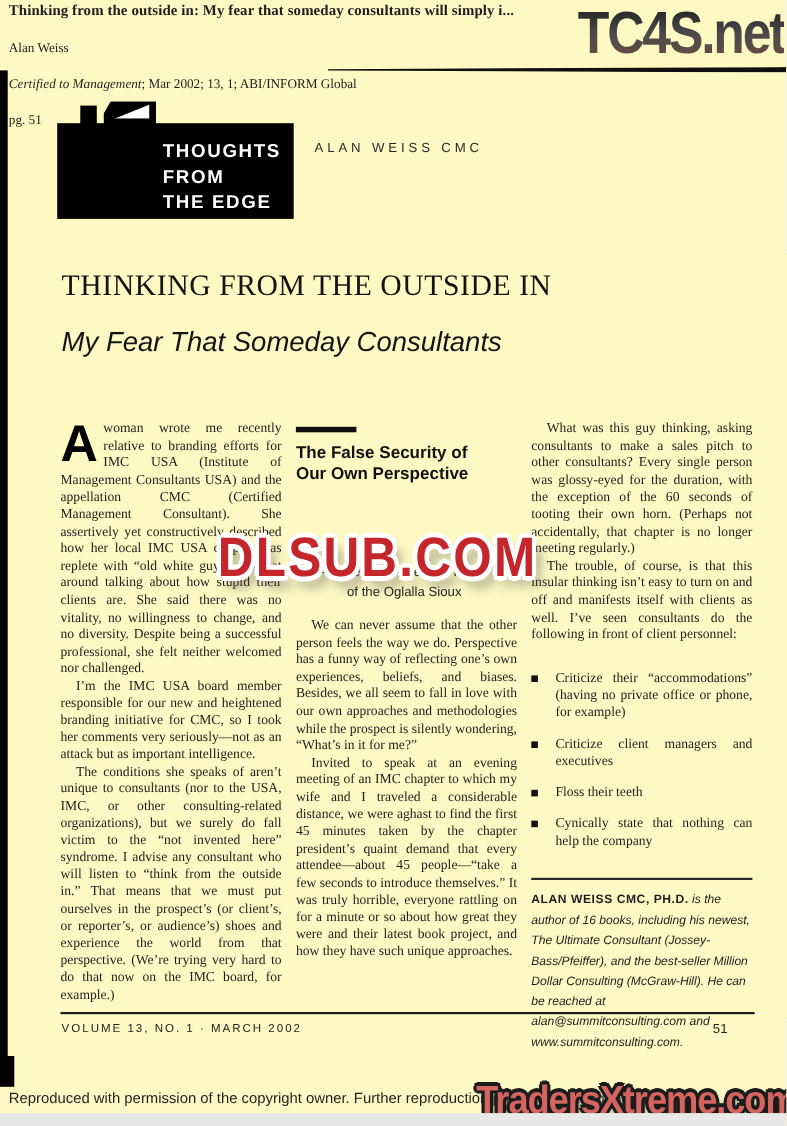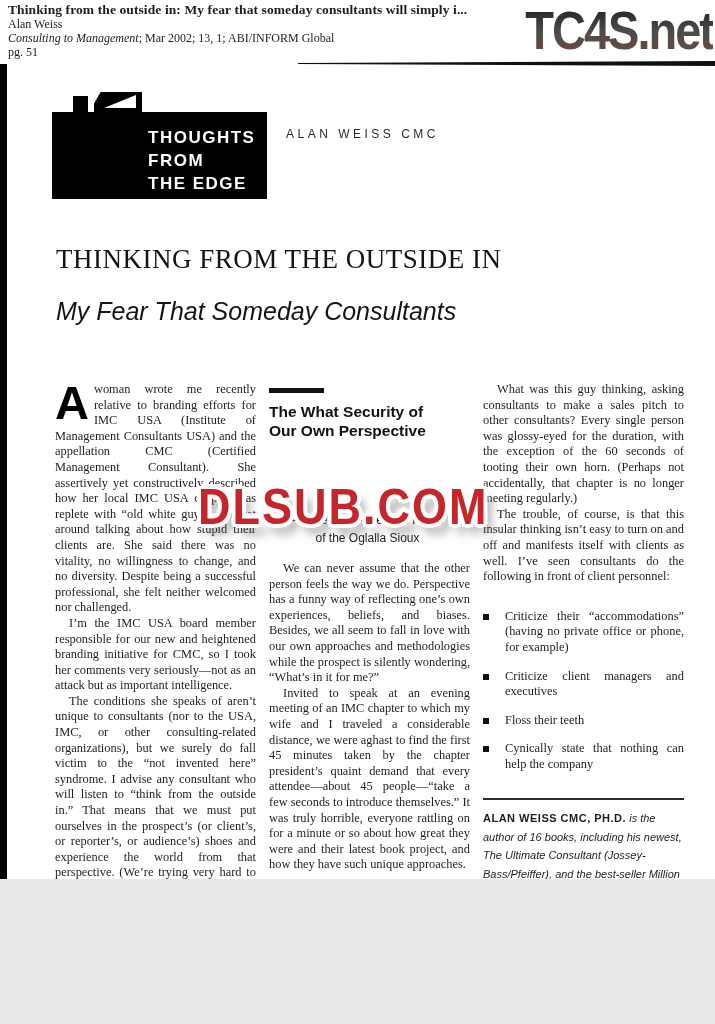"Thinking from the outside in:" .page { background: #ffffff -> #fef9c3; height: 879px -> 1012px }
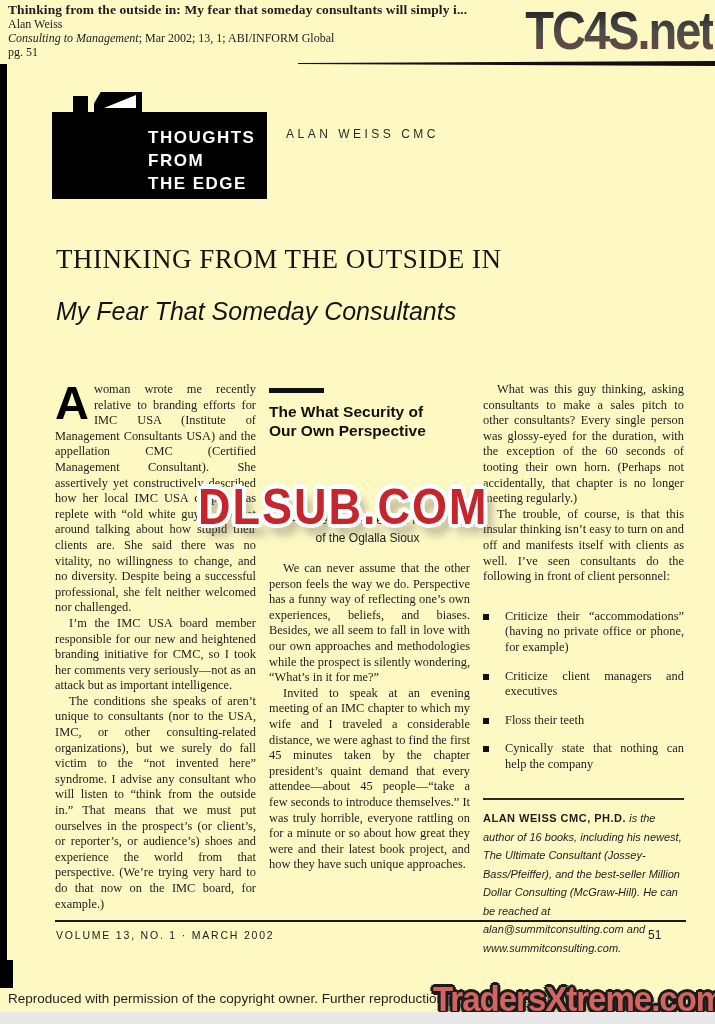"Alan Weiss" .citation .c-line { margin-top: none -> 19px }
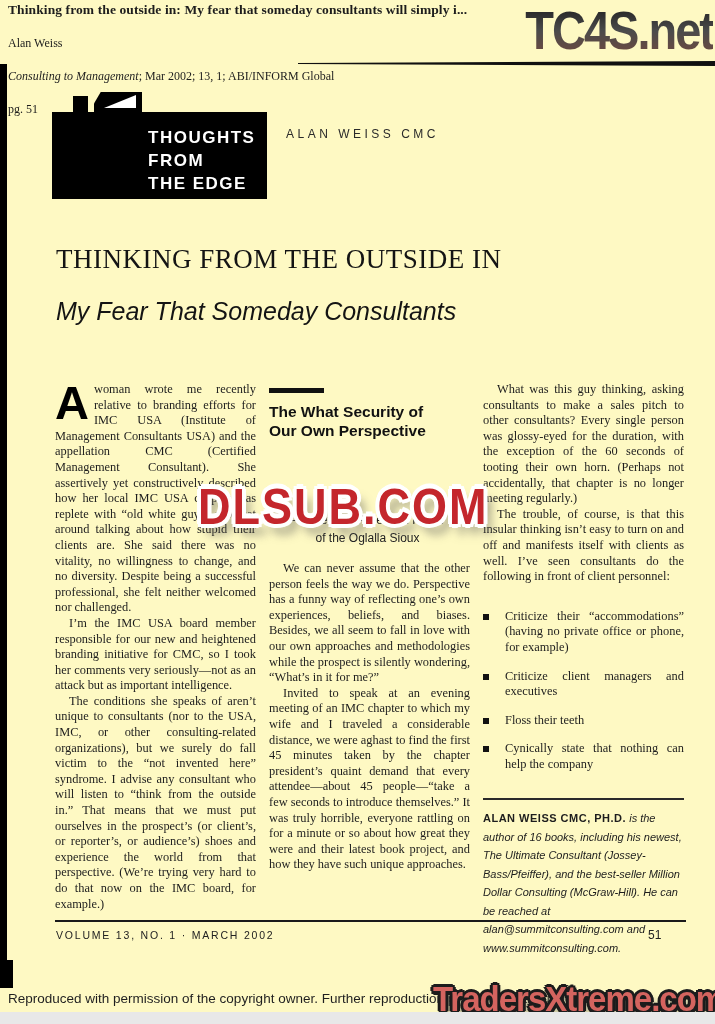"Consulting to Management" span.italic { text: Consulting -> Certified }
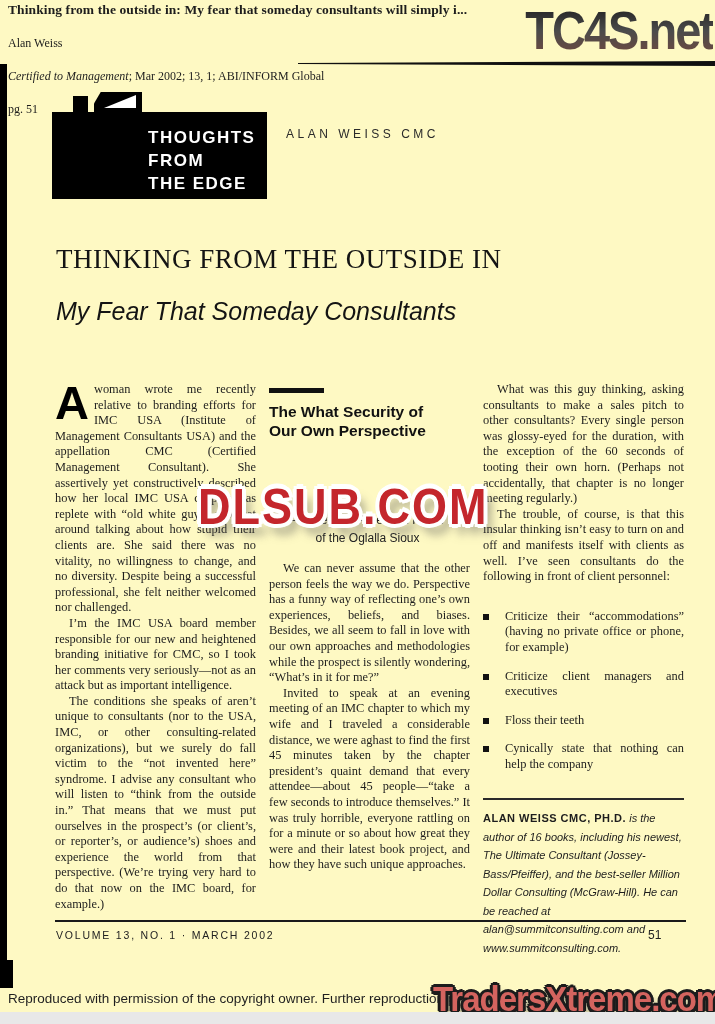"The What Security of" div { text: What -> False }
